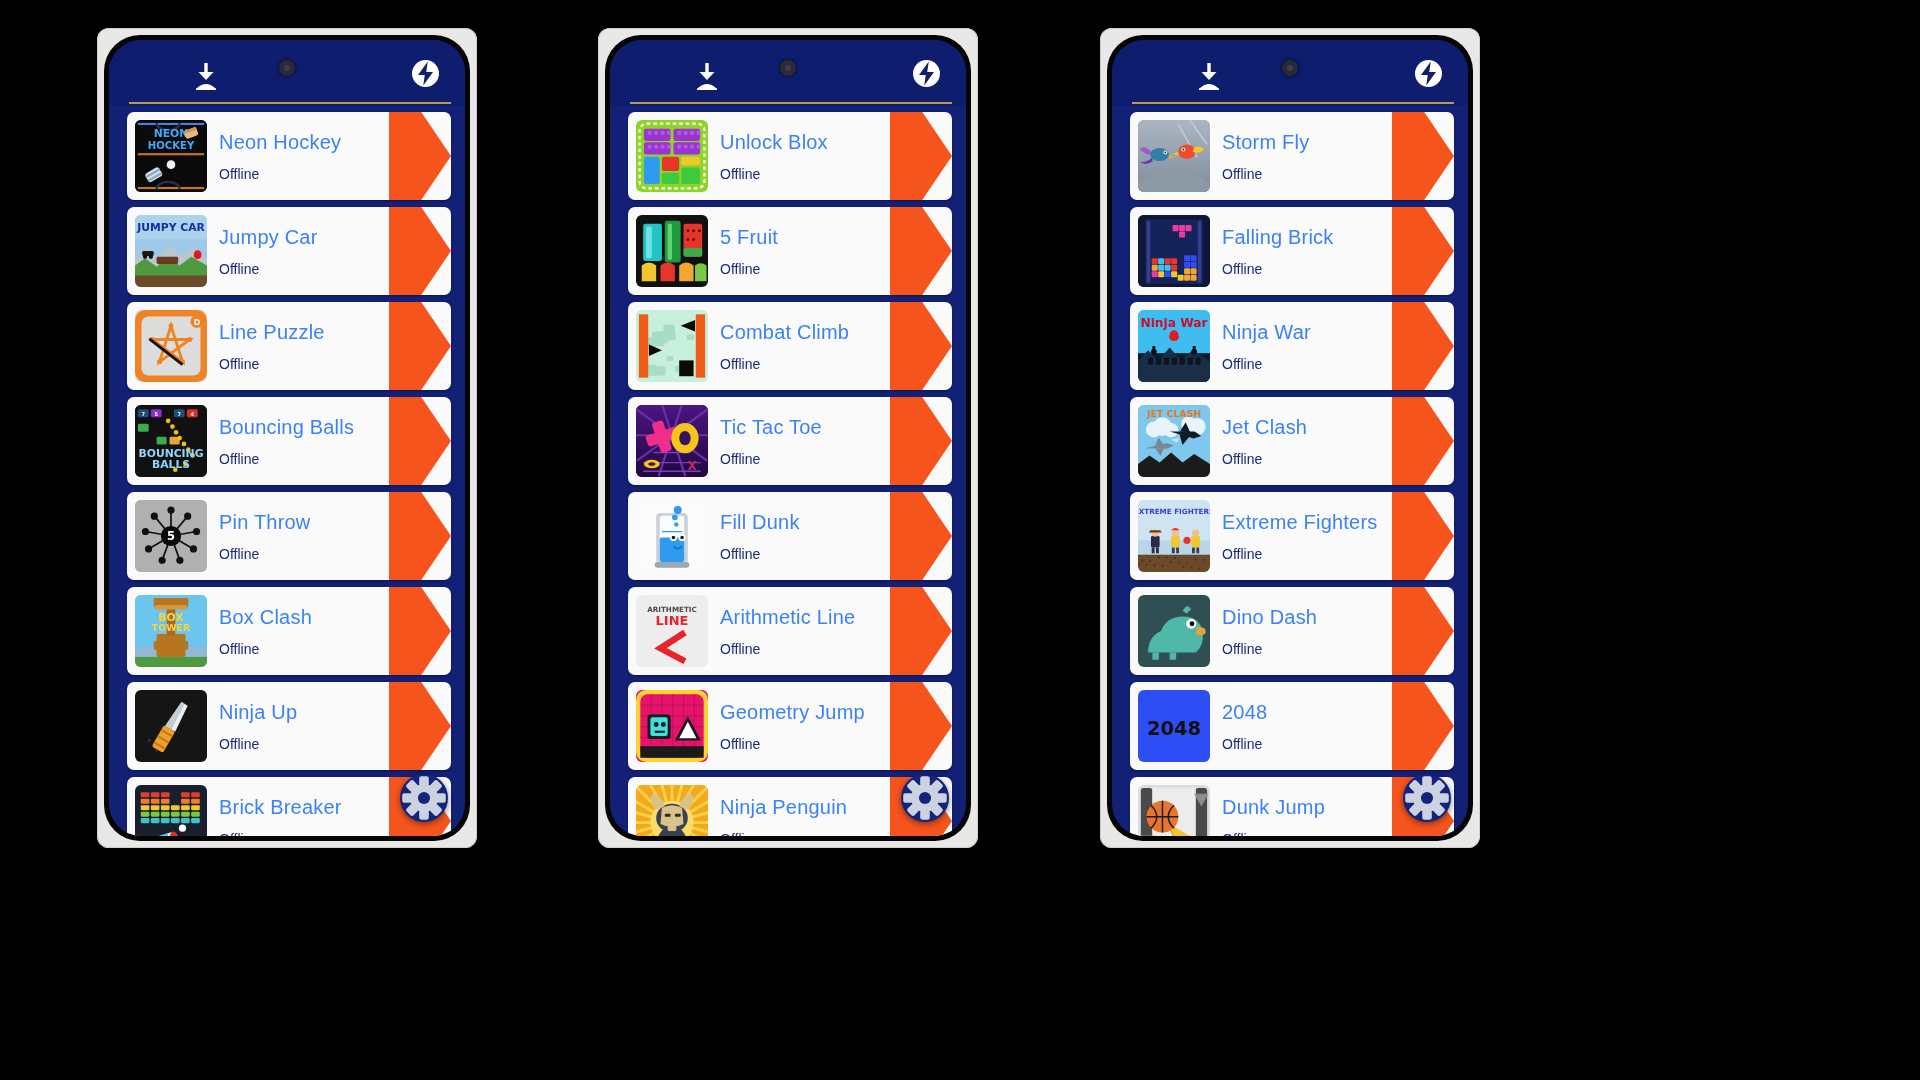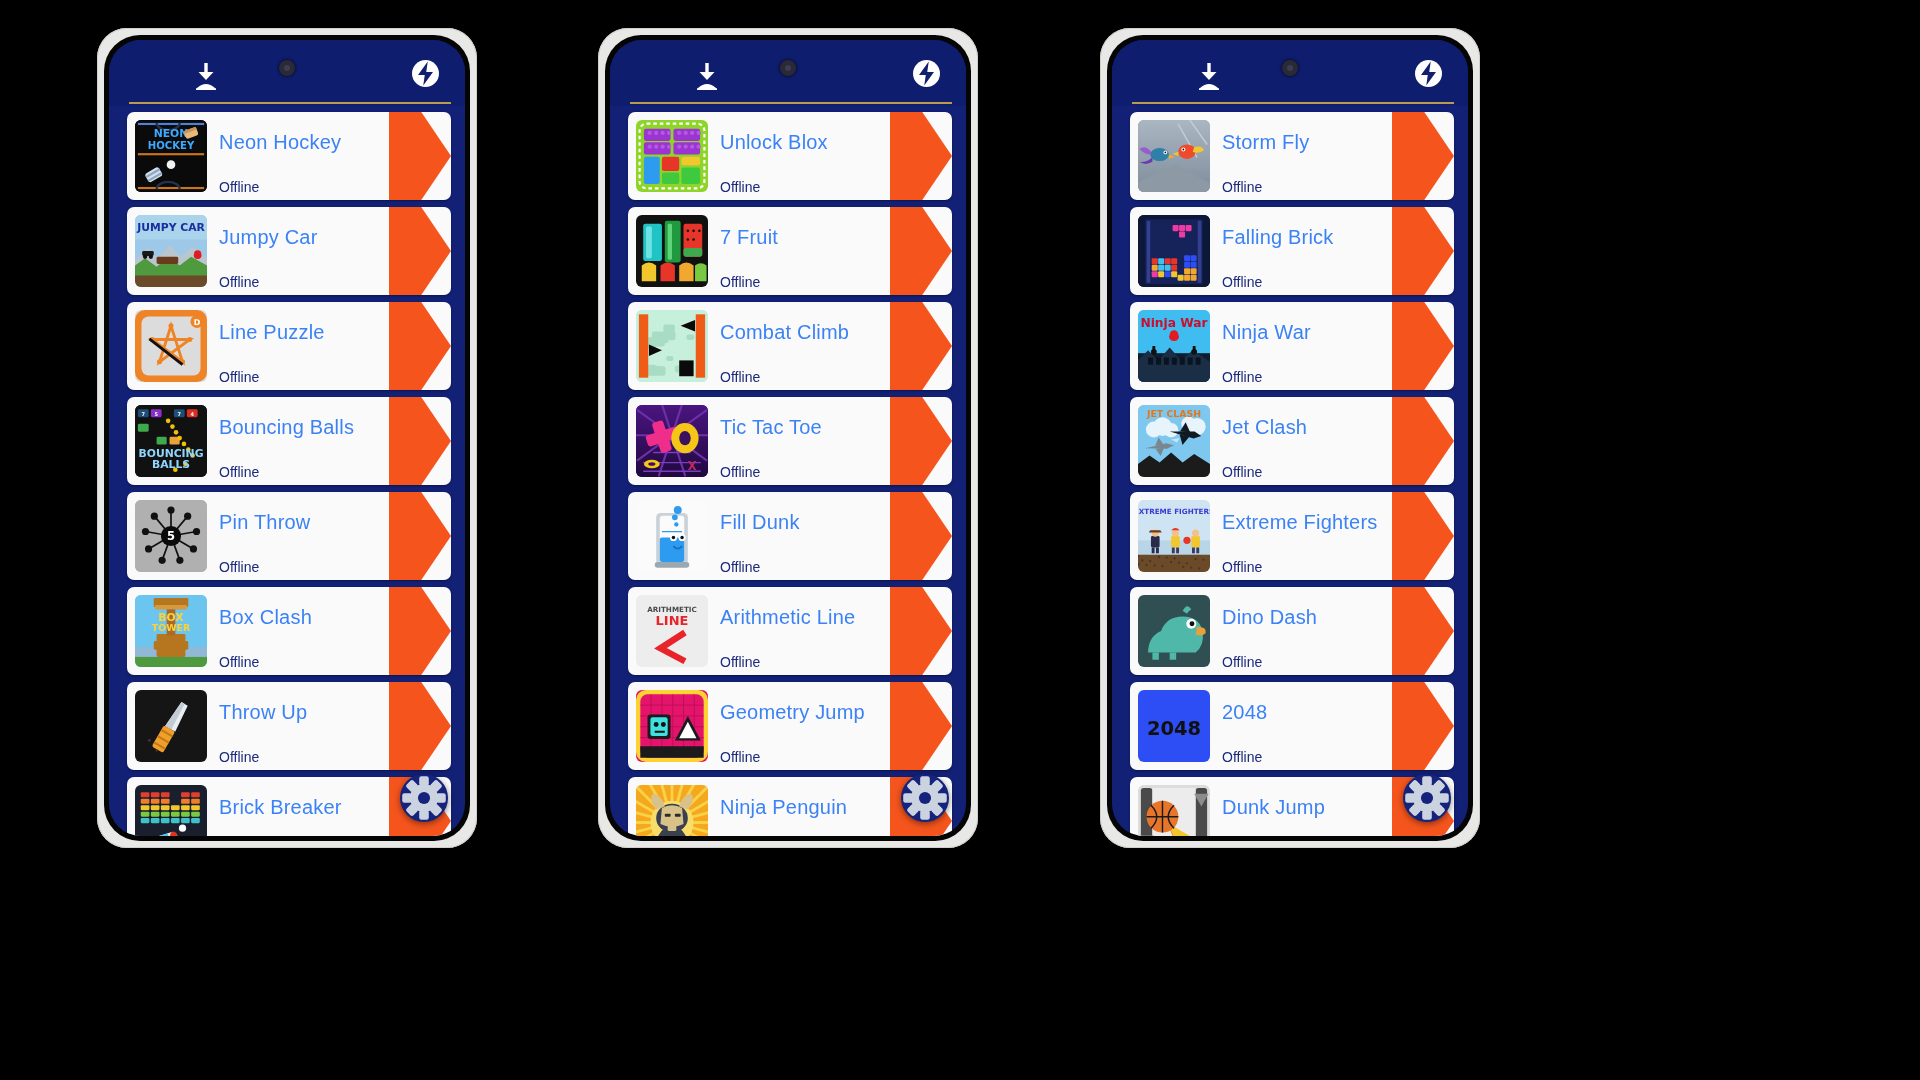"NEON" .phone { border-radius: 30px -> 12px }
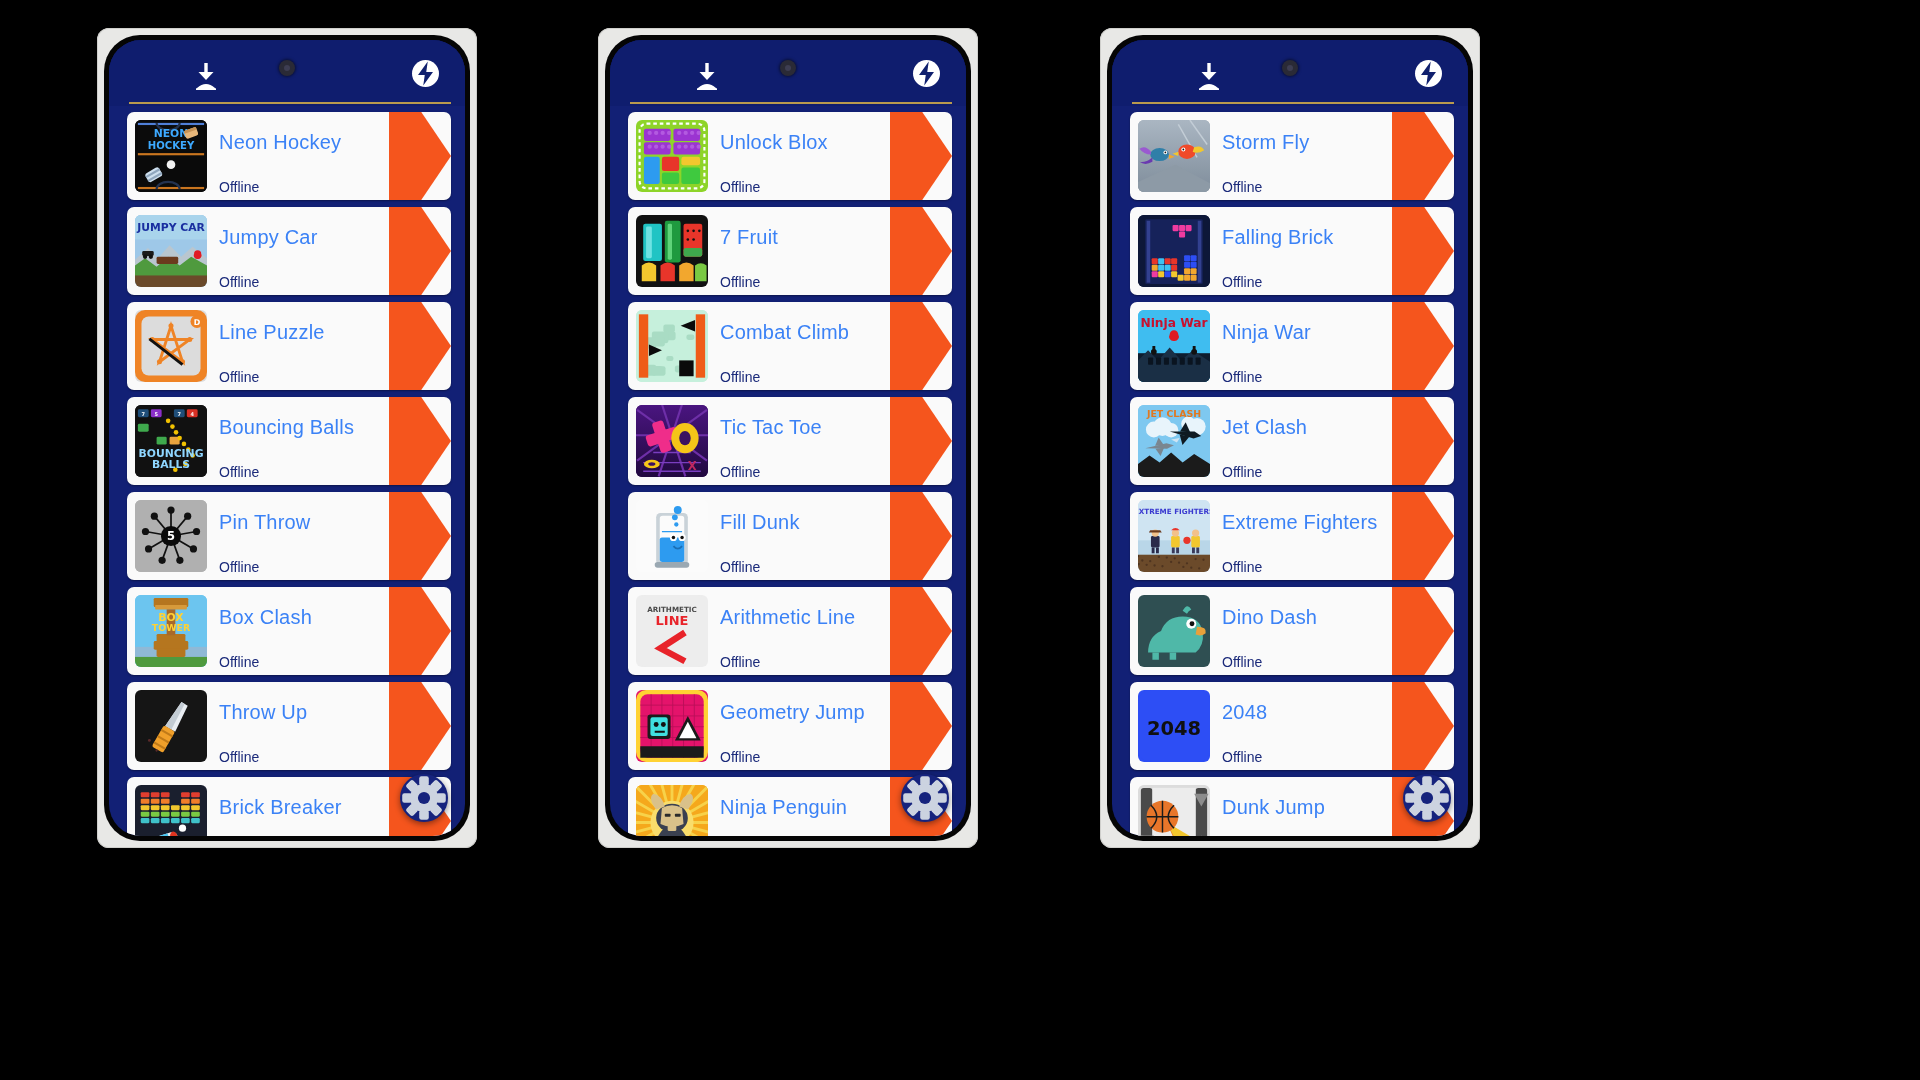"Offline" .sub { top: 67px -> 54px }
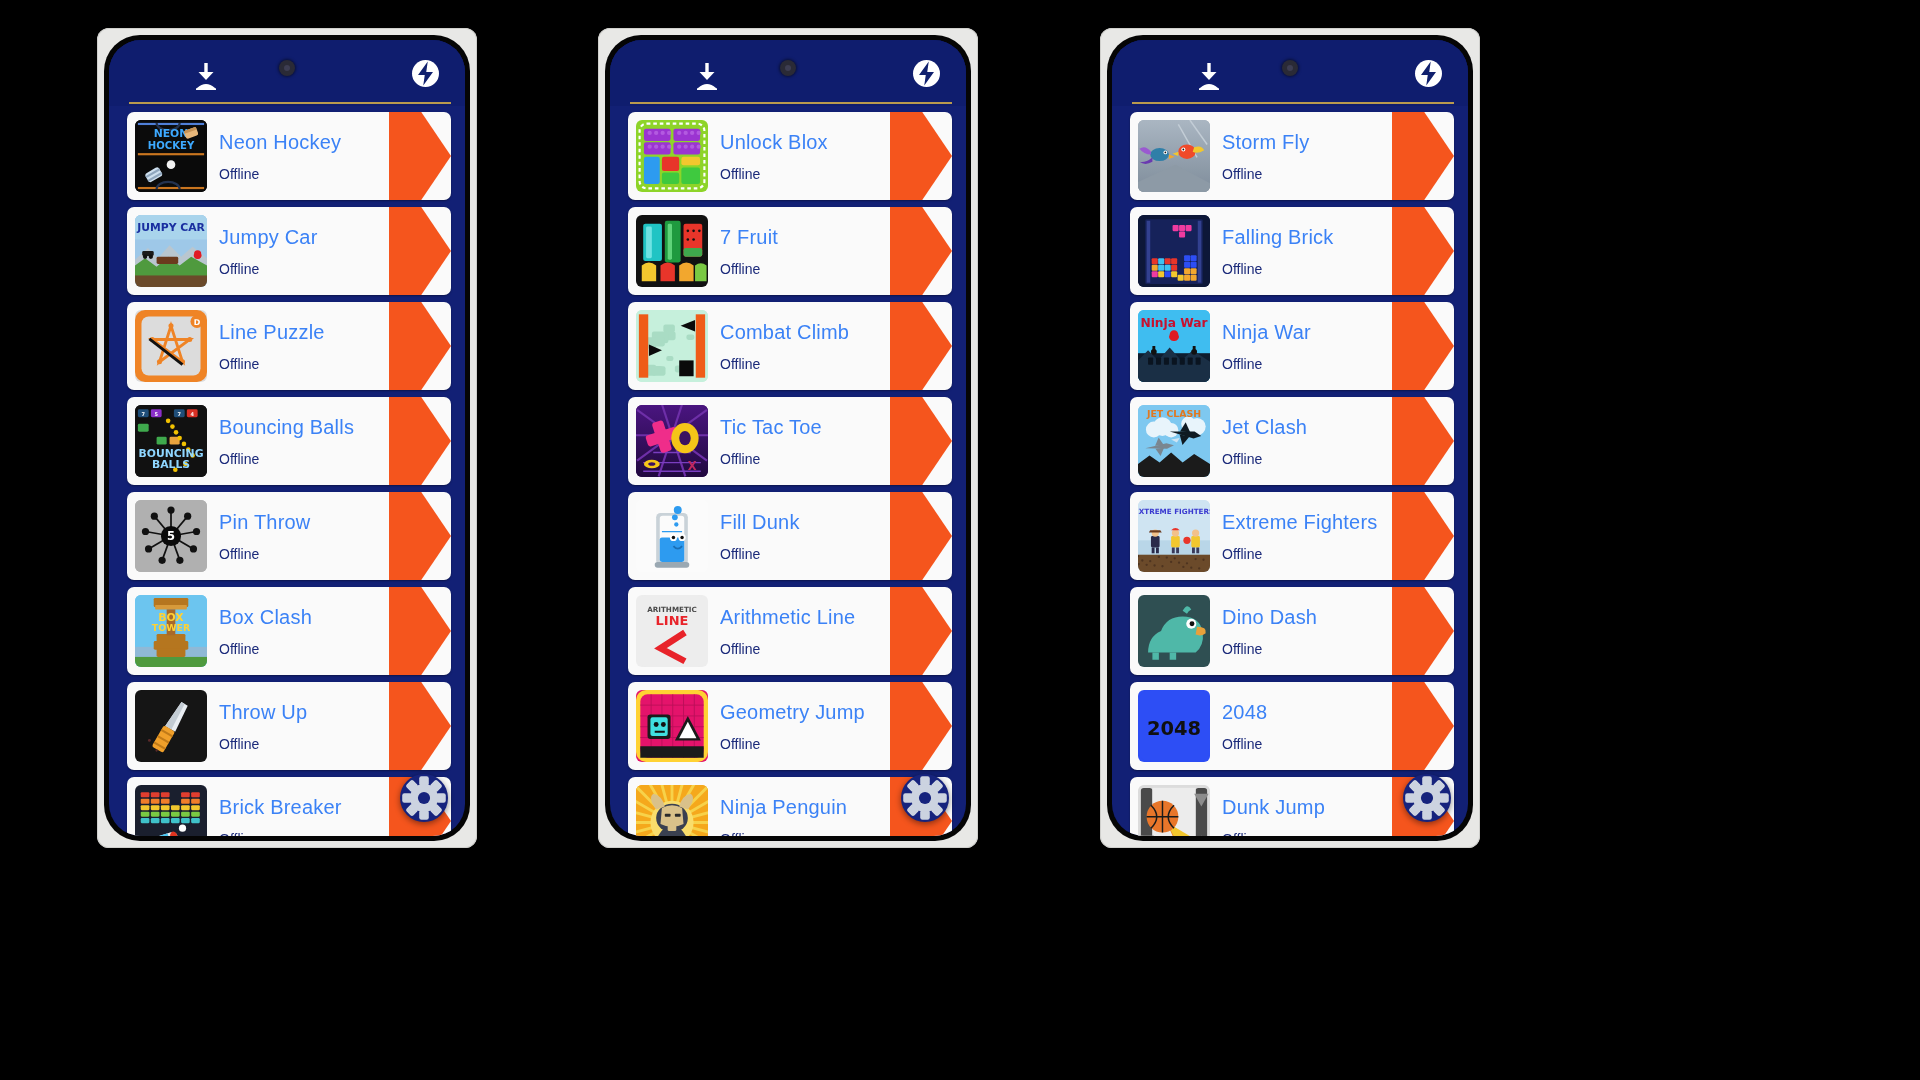"7 Fruit" div.ttl { text: 7 -> 5 }
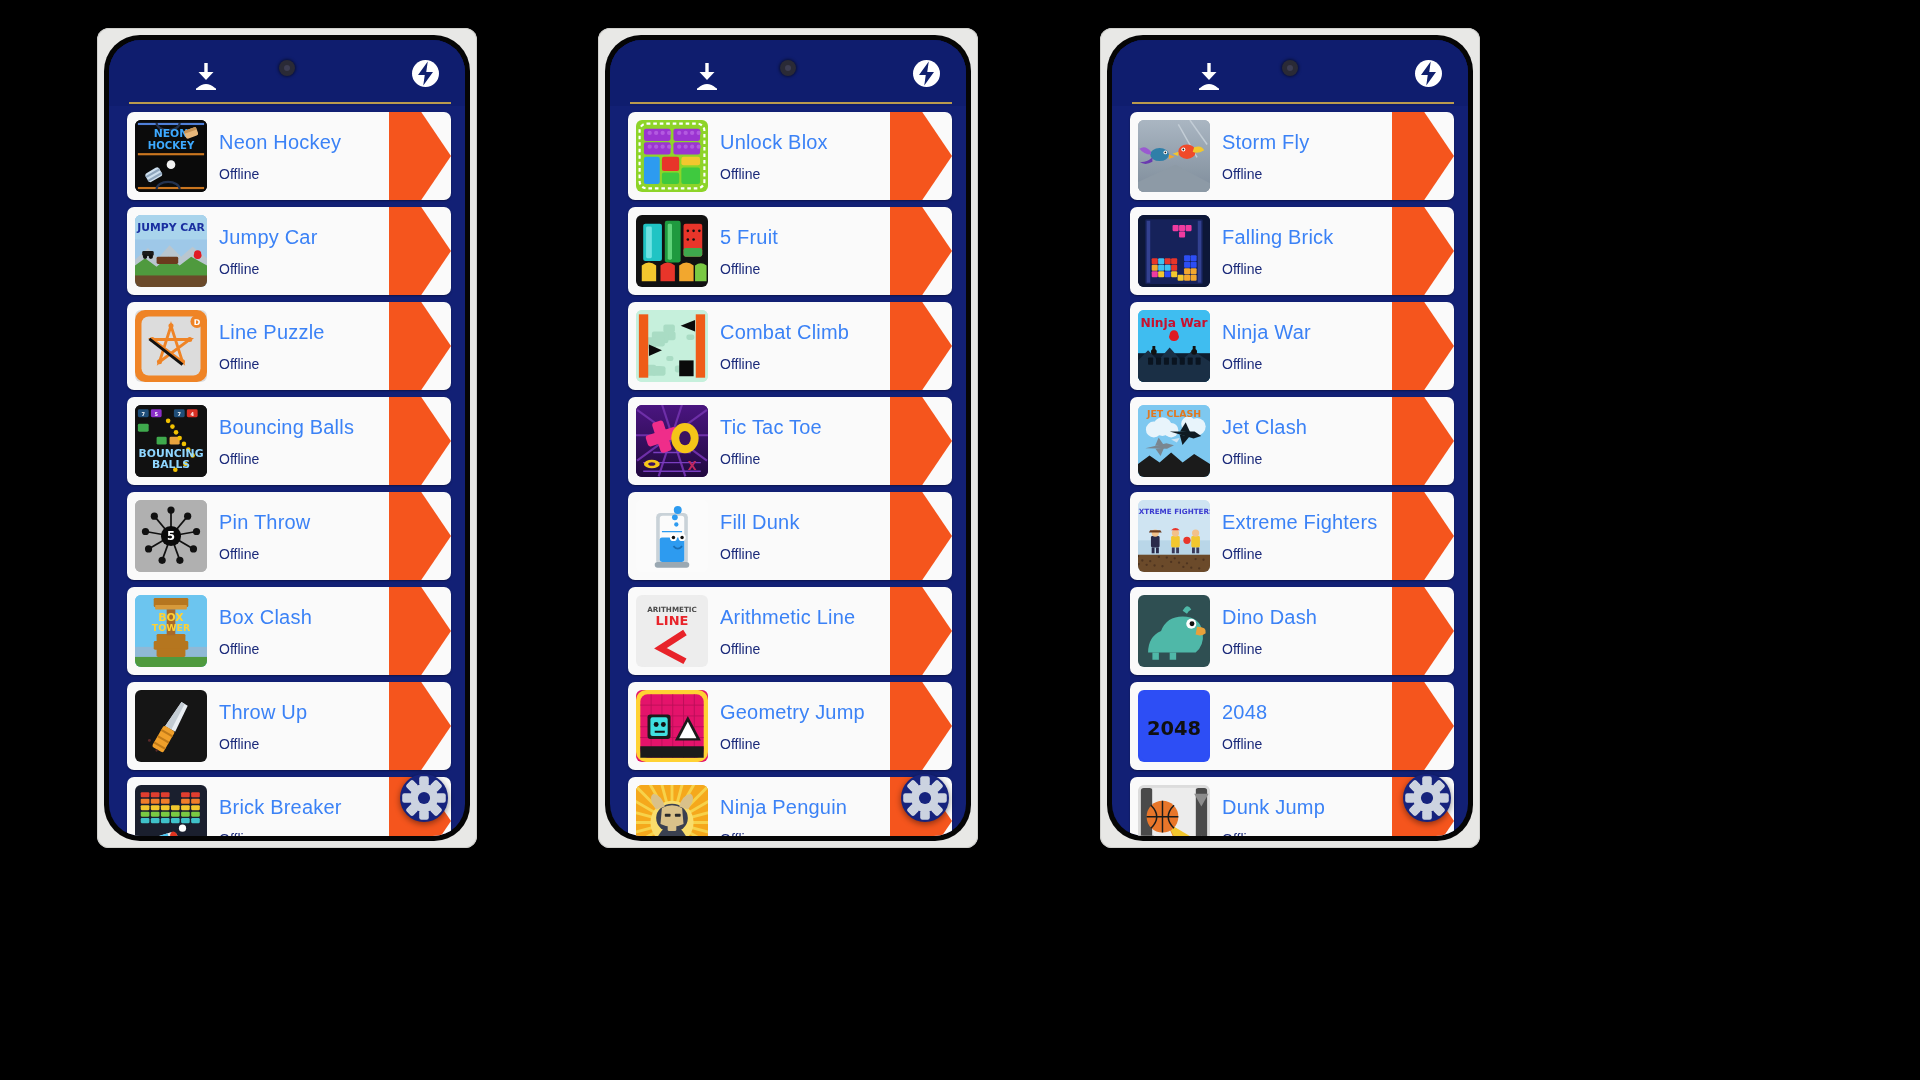"Throw Up" div.ttl { text: Throw -> Ninja }
